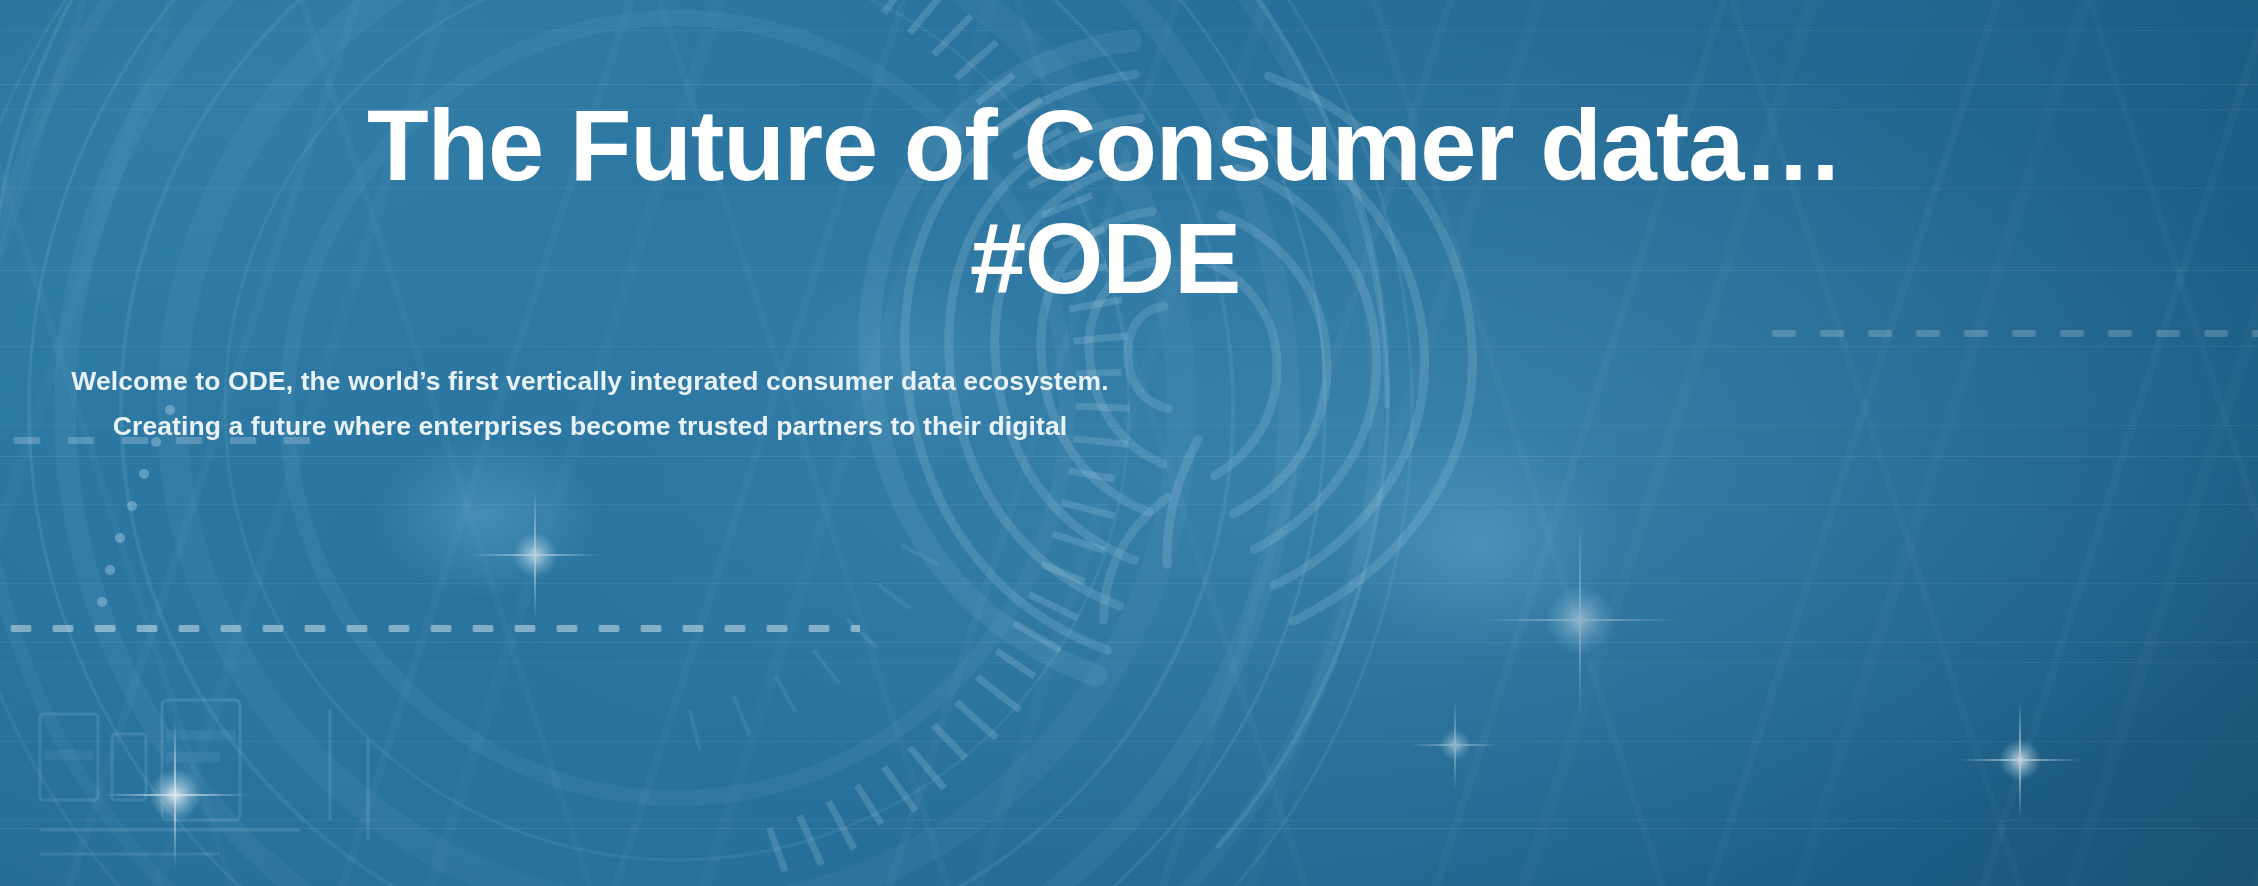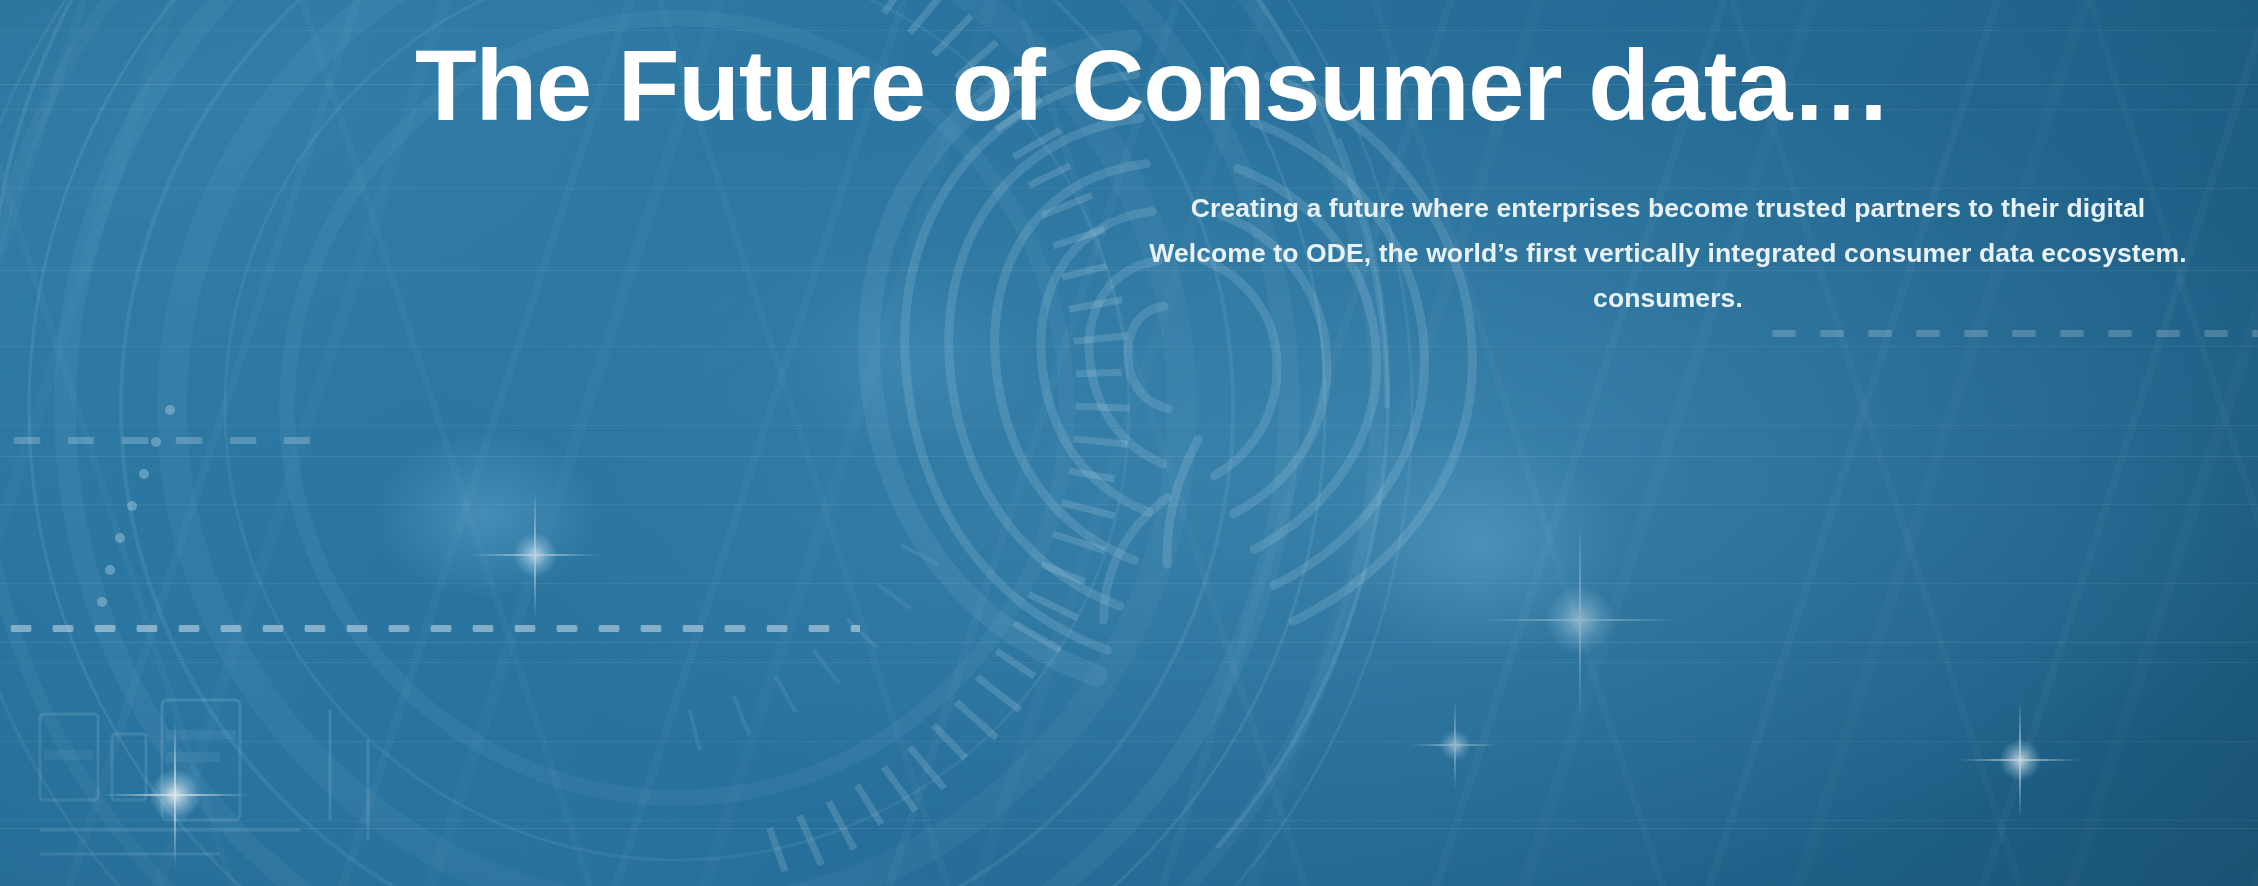"The Future of Consumer data…" #content { align-items: flex-end -> flex-start; padding-top: 29px -> 89px }
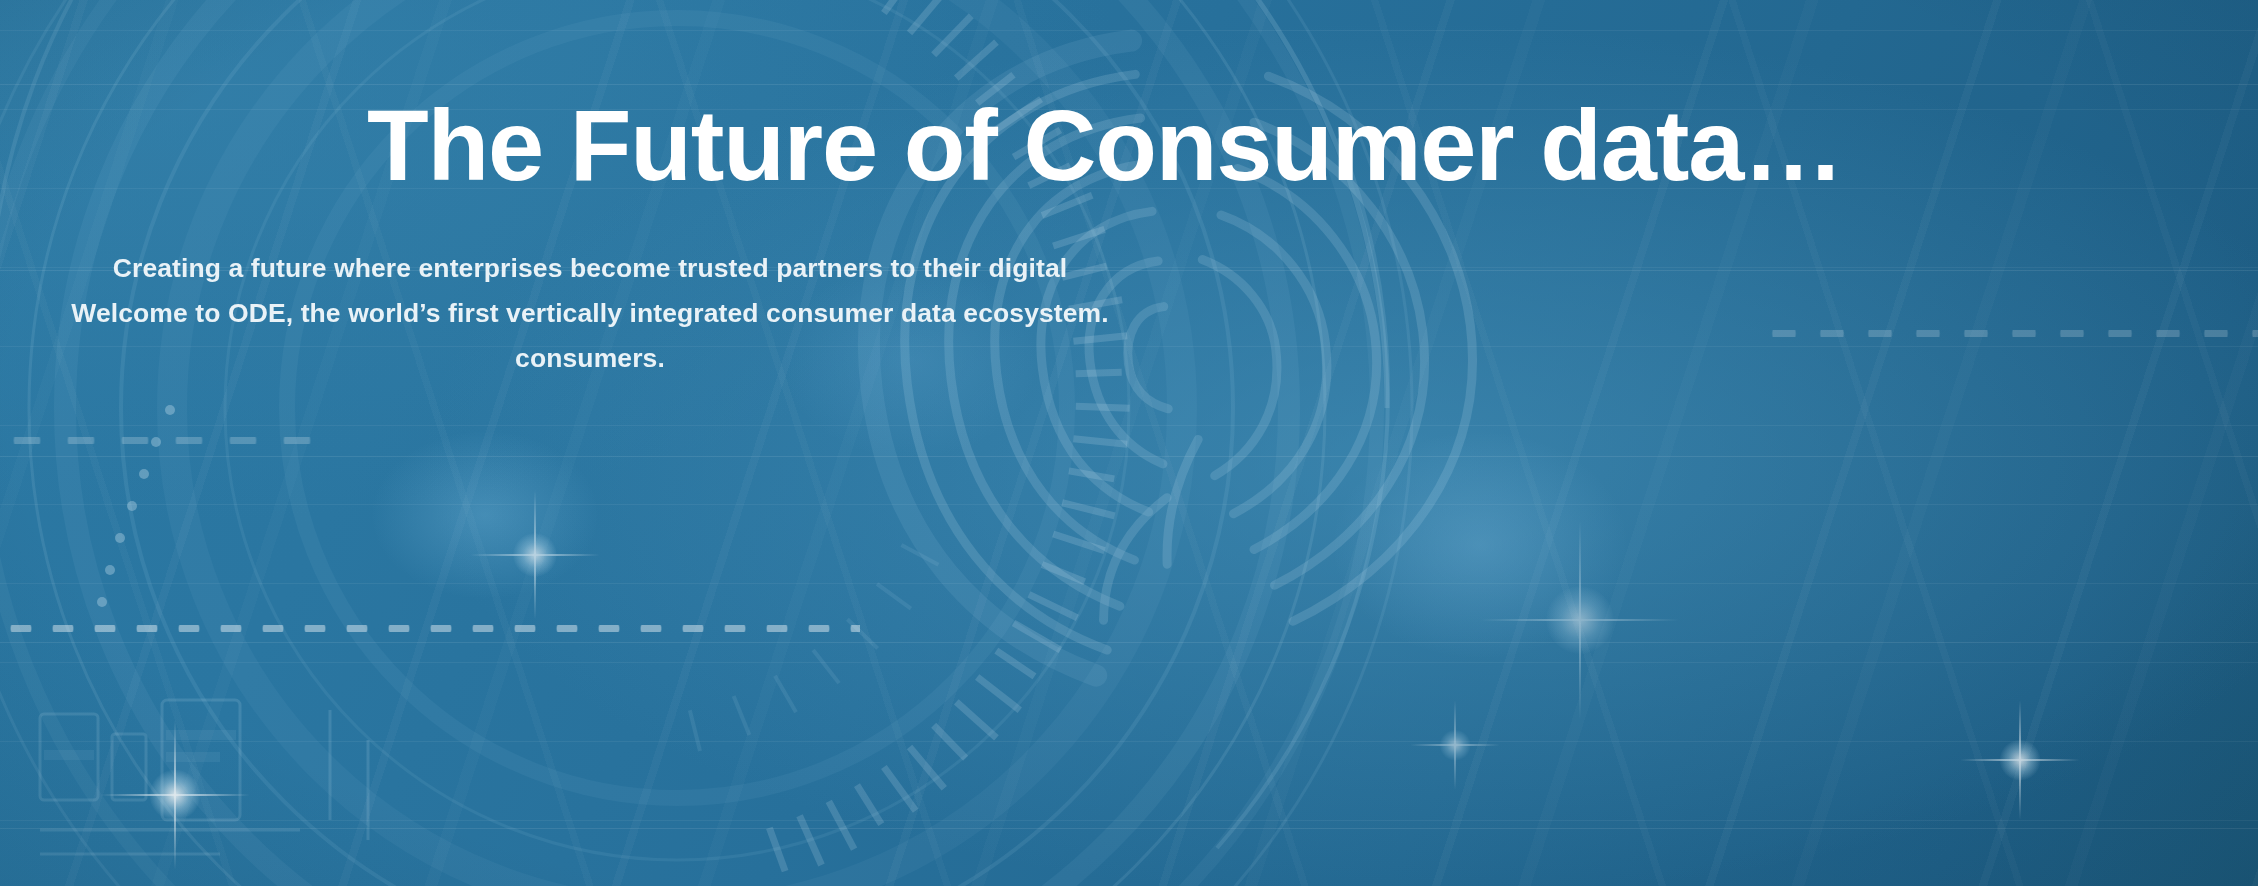"#ODE" span.hl-line { html: none -> <span>#ODE</span> }
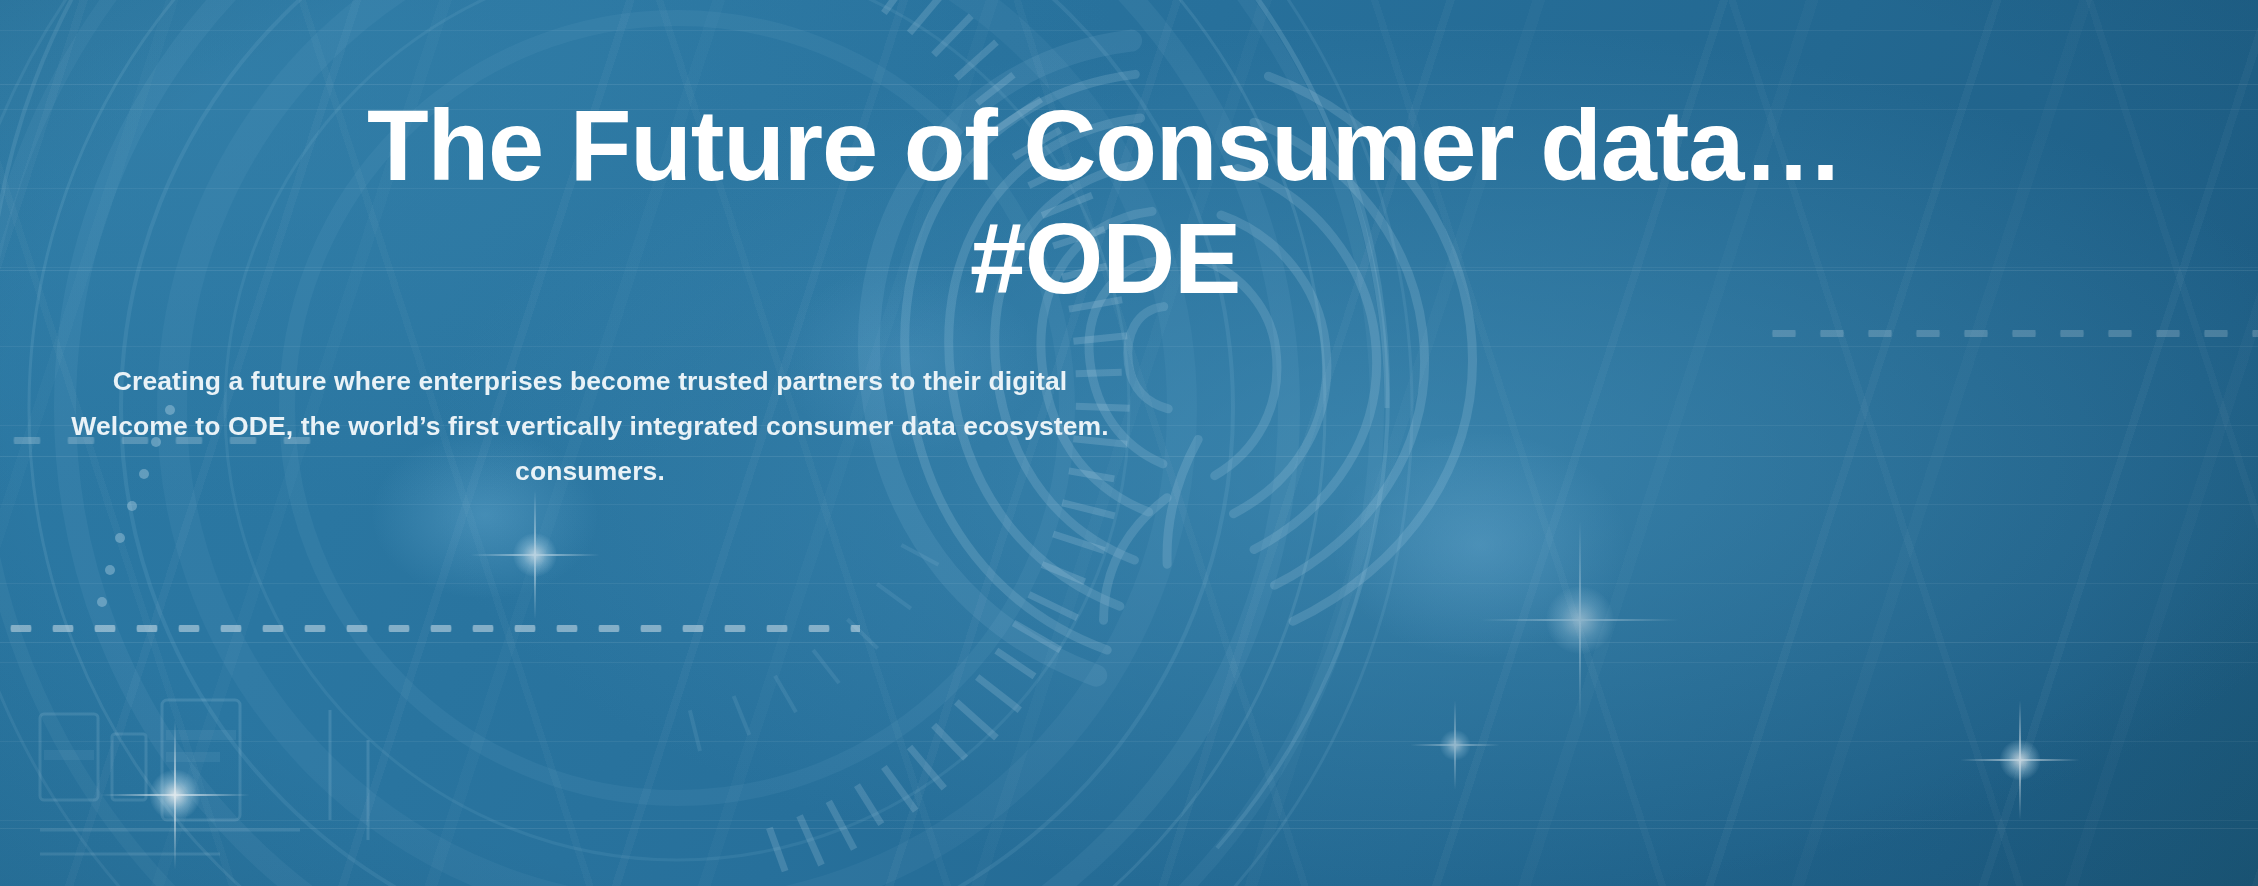"Creating a future where enterprises" span.sub-line { order: before "Welcome to ODE, the world’s" -> after "Welcome to ODE, the world’s" }
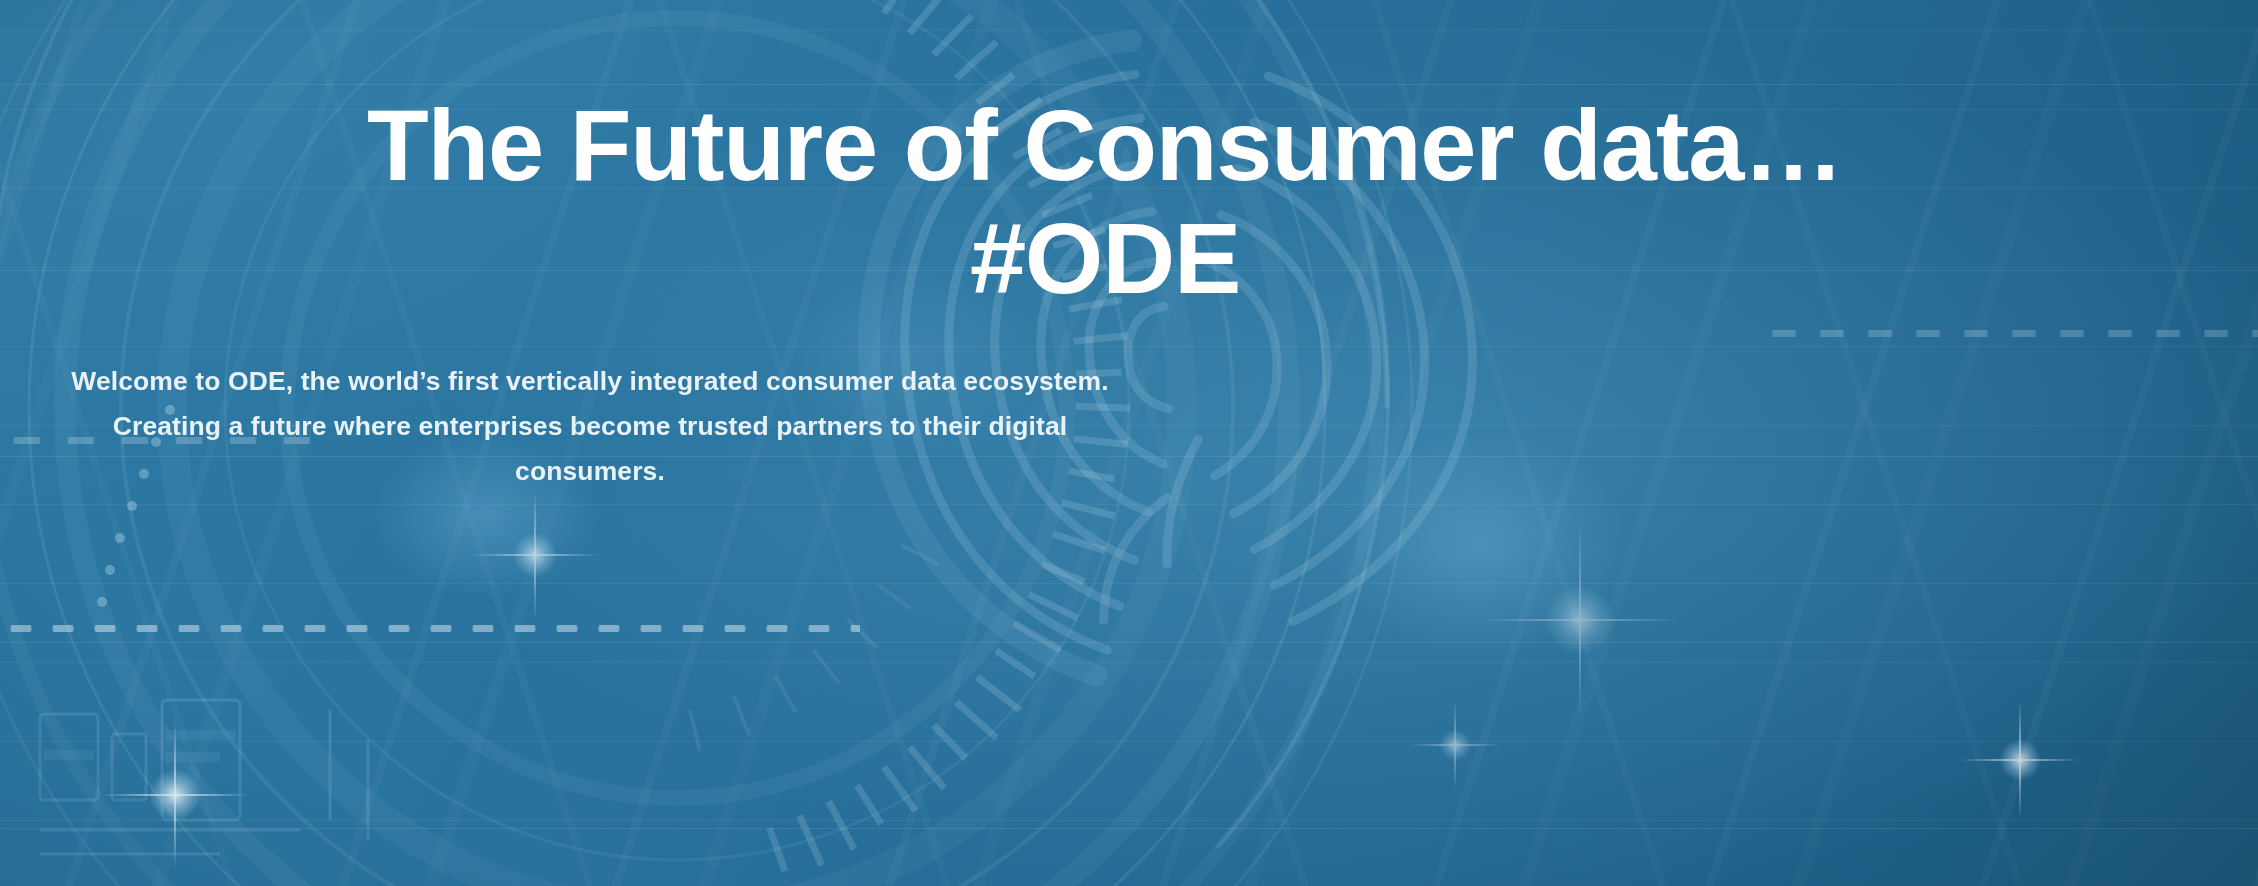"consumers." span.sub-line { html: <span>consumers.</span> -> none }
